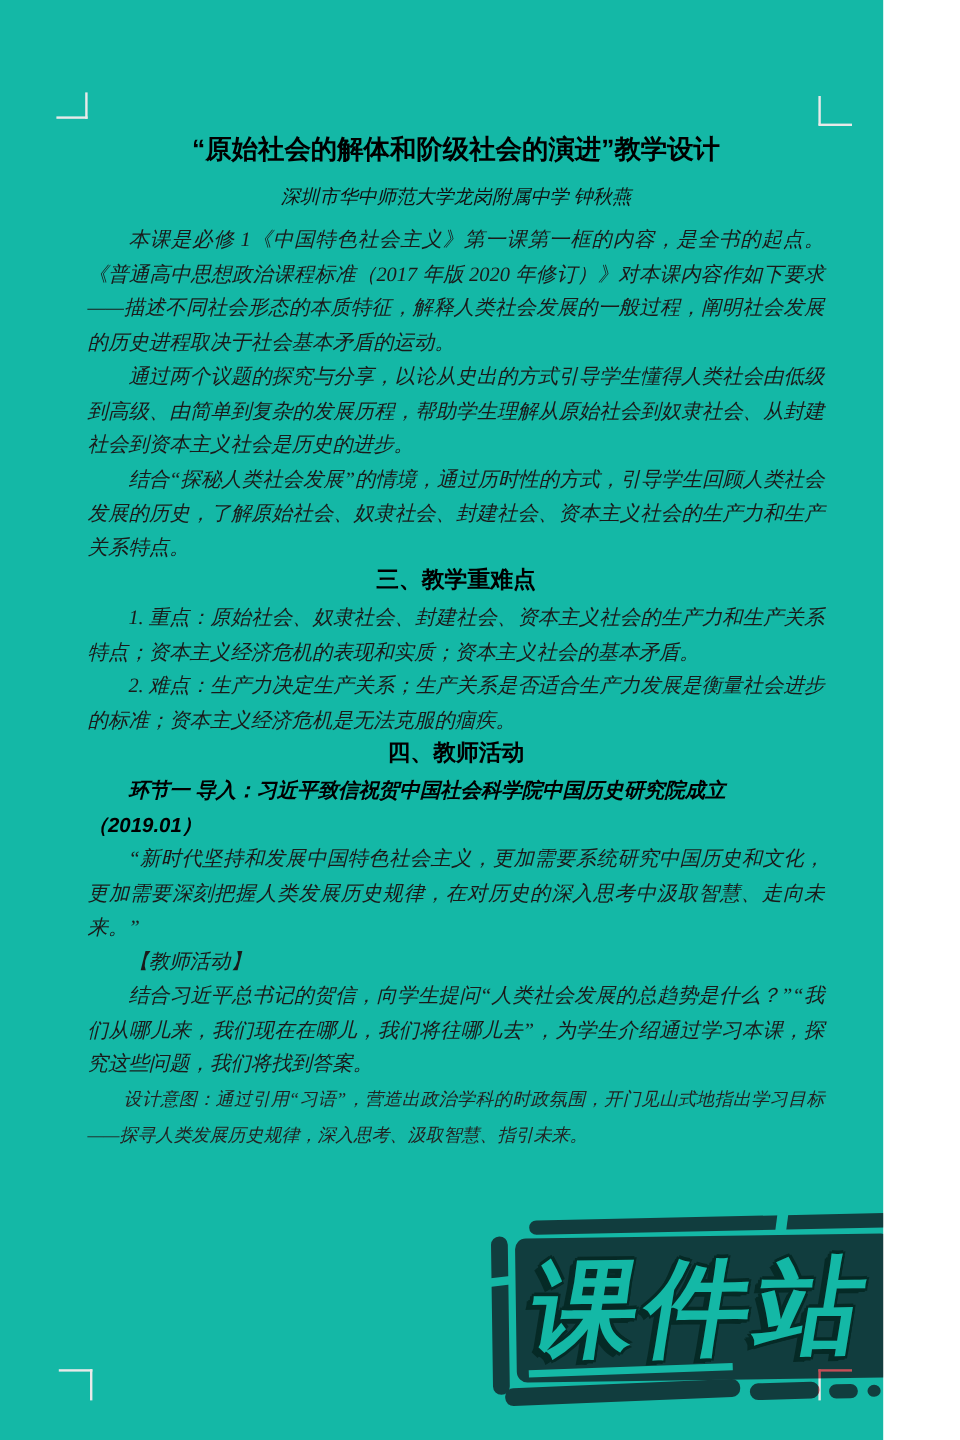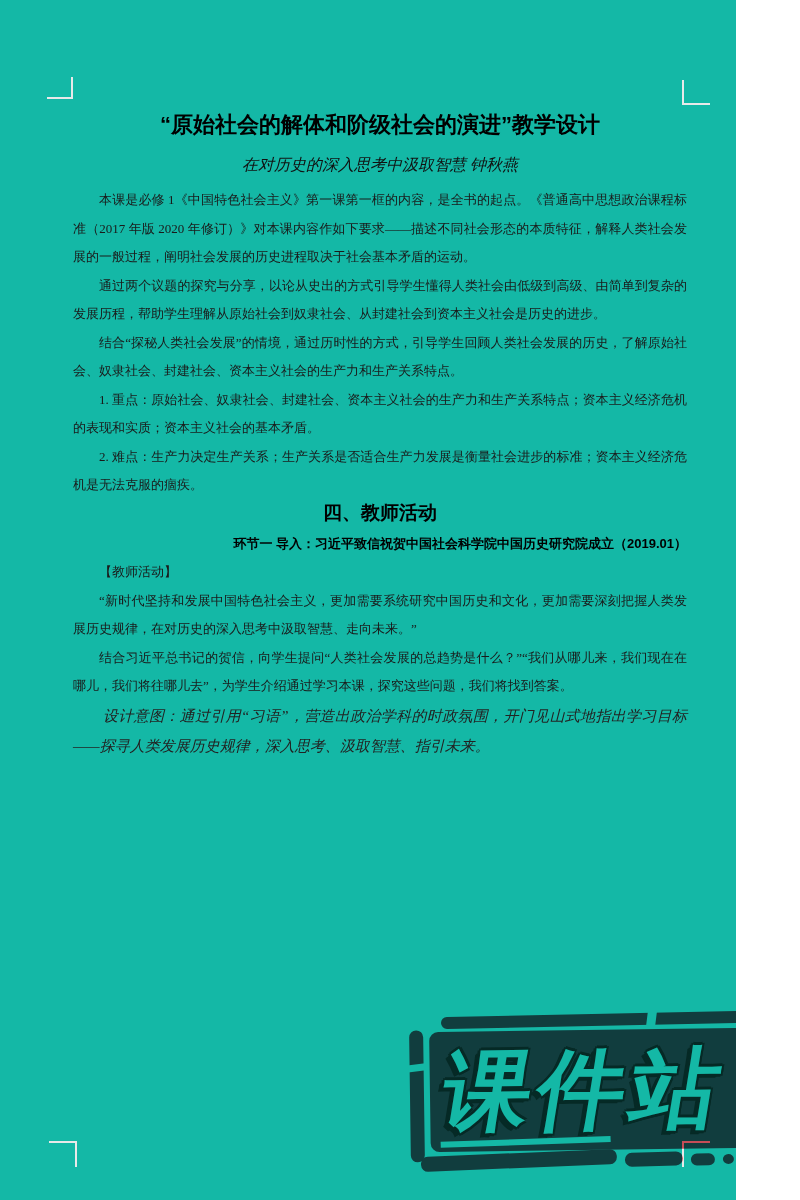"在对历史的深入思考中汲取智慧 钟秋燕" div.doc-subtitle { text: 在对历史的深入思考中汲取智慧 -> 深圳市华中师范大学龙岗附属中学 }
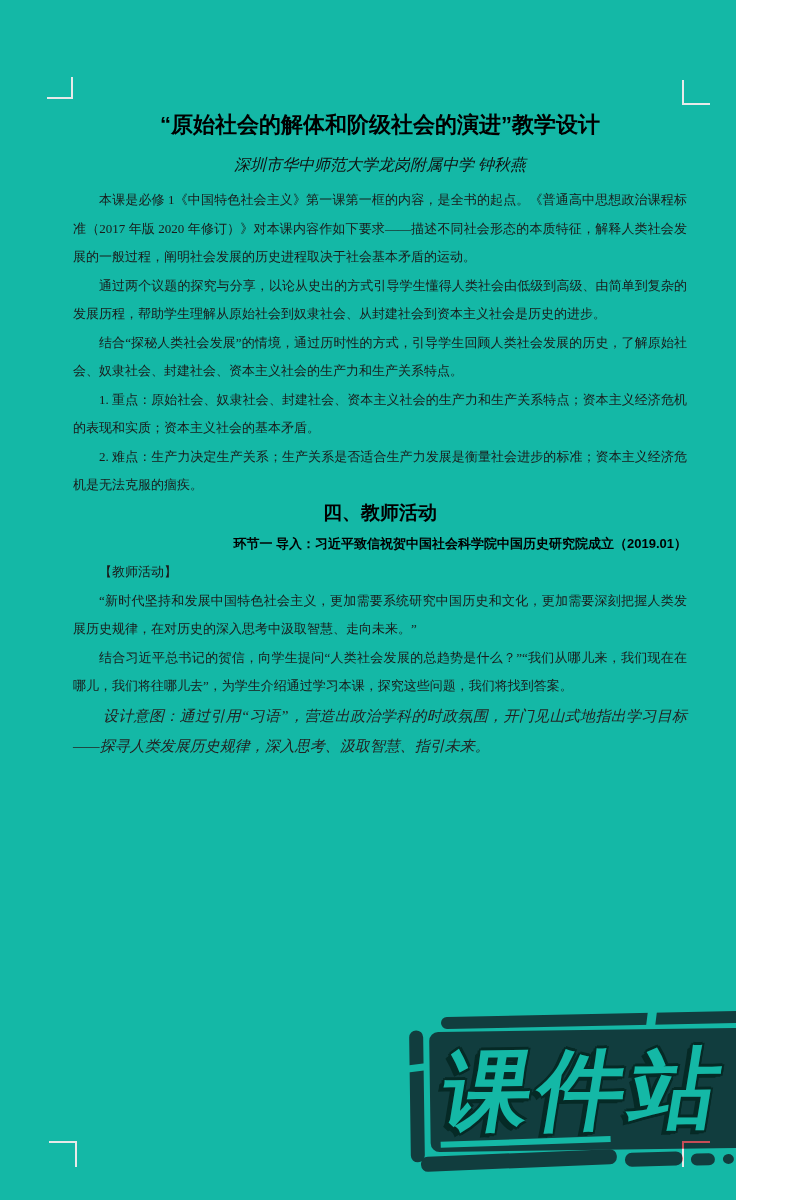"本课是必修" .para { font-size: 13px -> 17px; font-style: none -> italic }
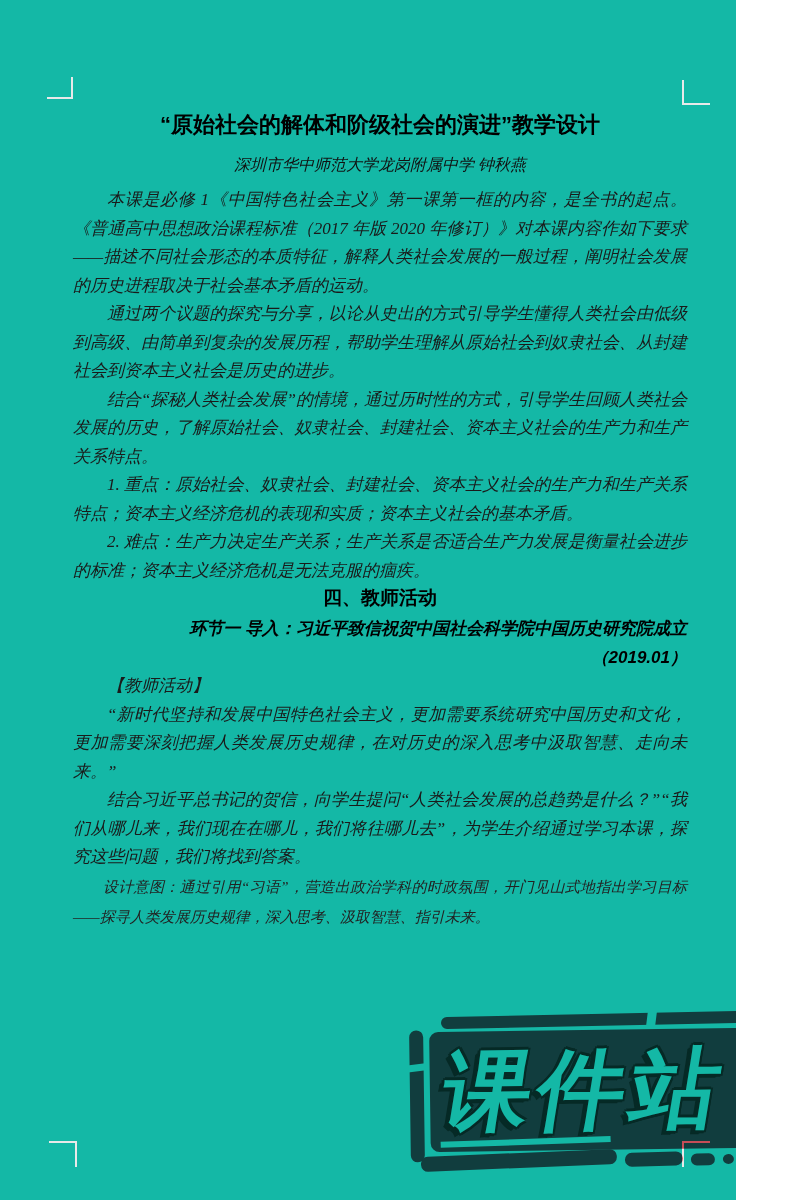"三、教学重难点" h2.sec-heading { html: none -> <h2>三、教学重难点</h2> }
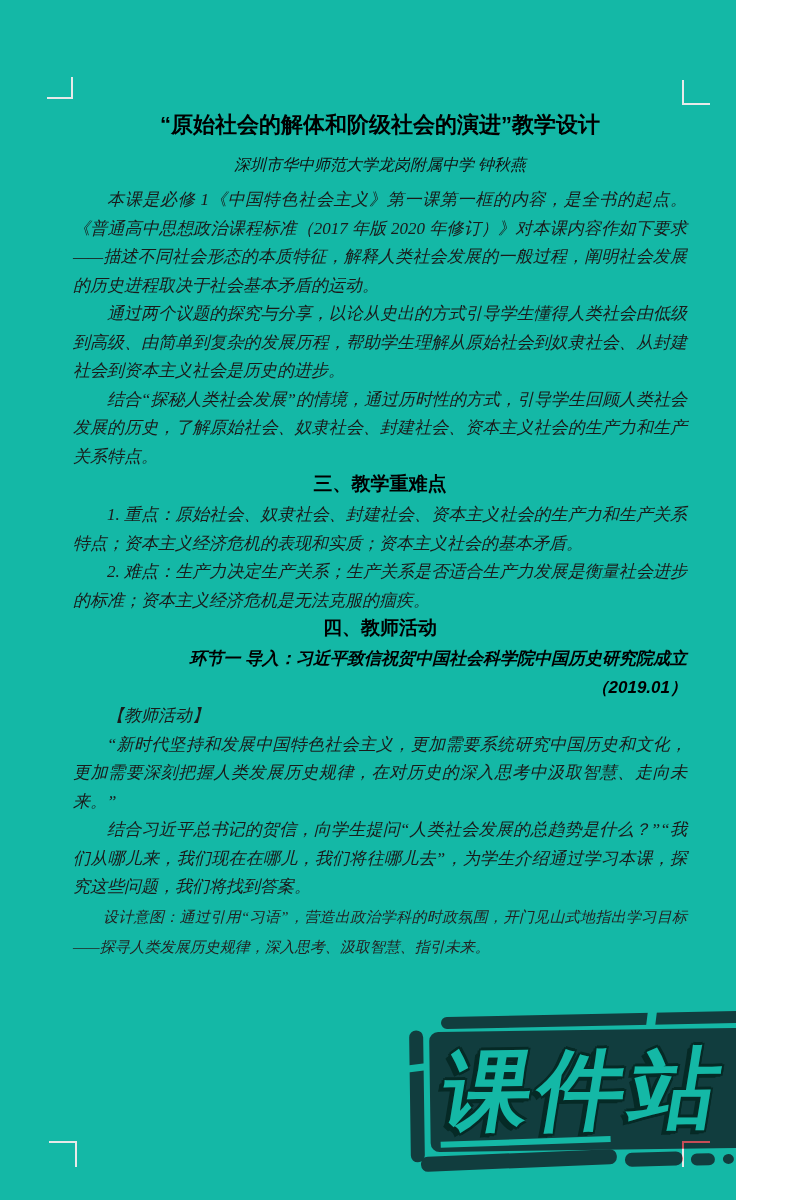"环节一 导入：习近平致信祝贺中国社会科学院中国历史研究院成立（2019.01）" .para.lead { text-align: right -> left }
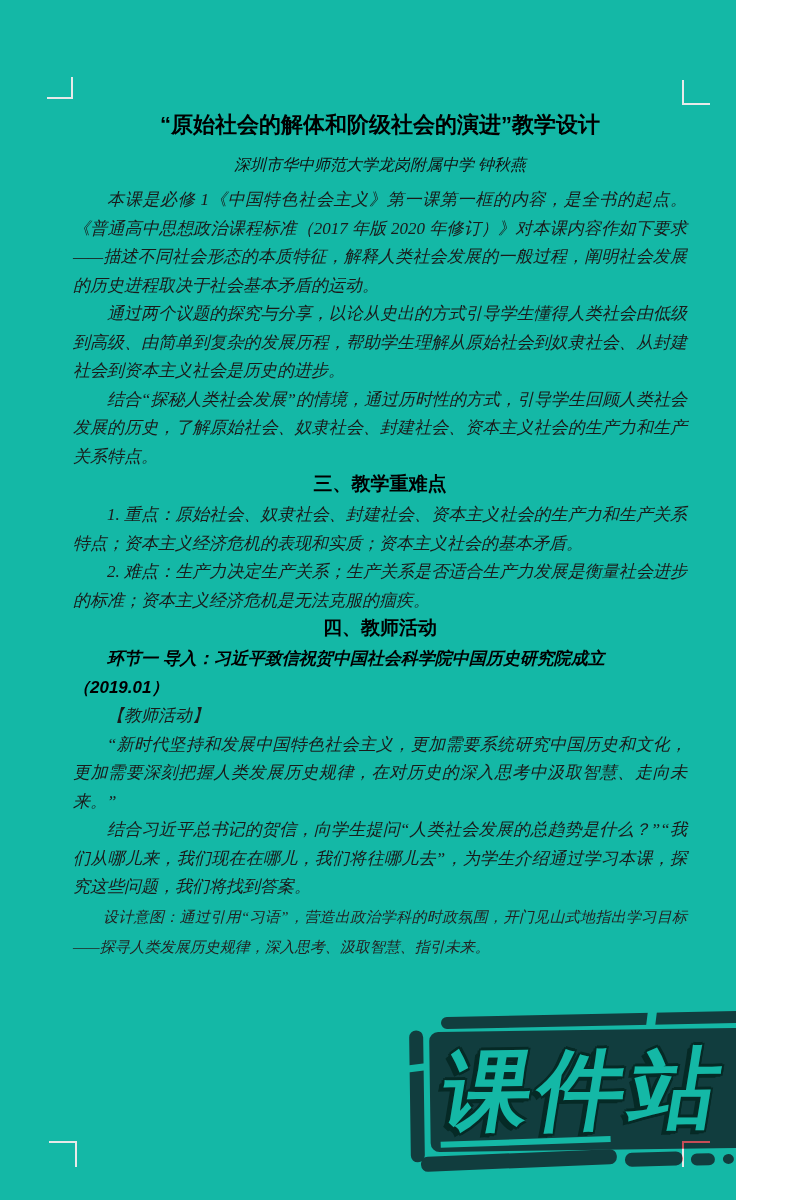"【教师活动】" p.para { order: before "“新时代坚持和发展中国特色社会主义，更加需要系统研究中国历史和文化，更加需要深刻" -> after "“新时代坚持和发展中国特色社会主义，更加需要系统研究中国历史和文化，更加需要深刻" }
